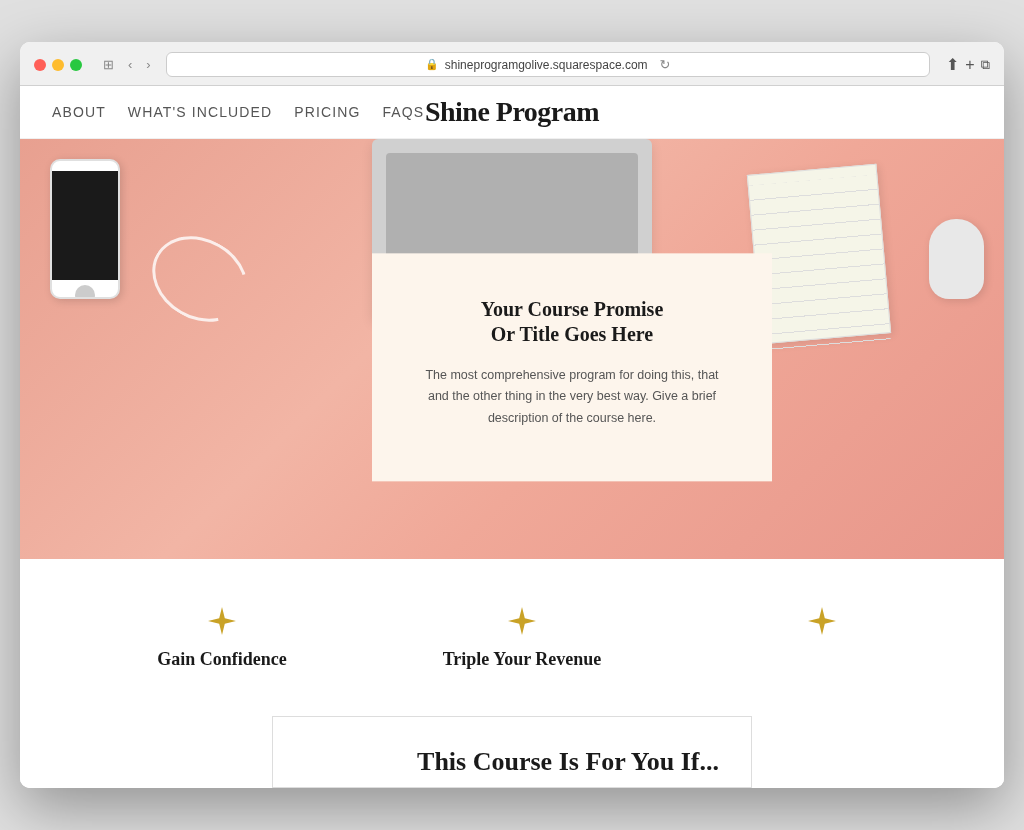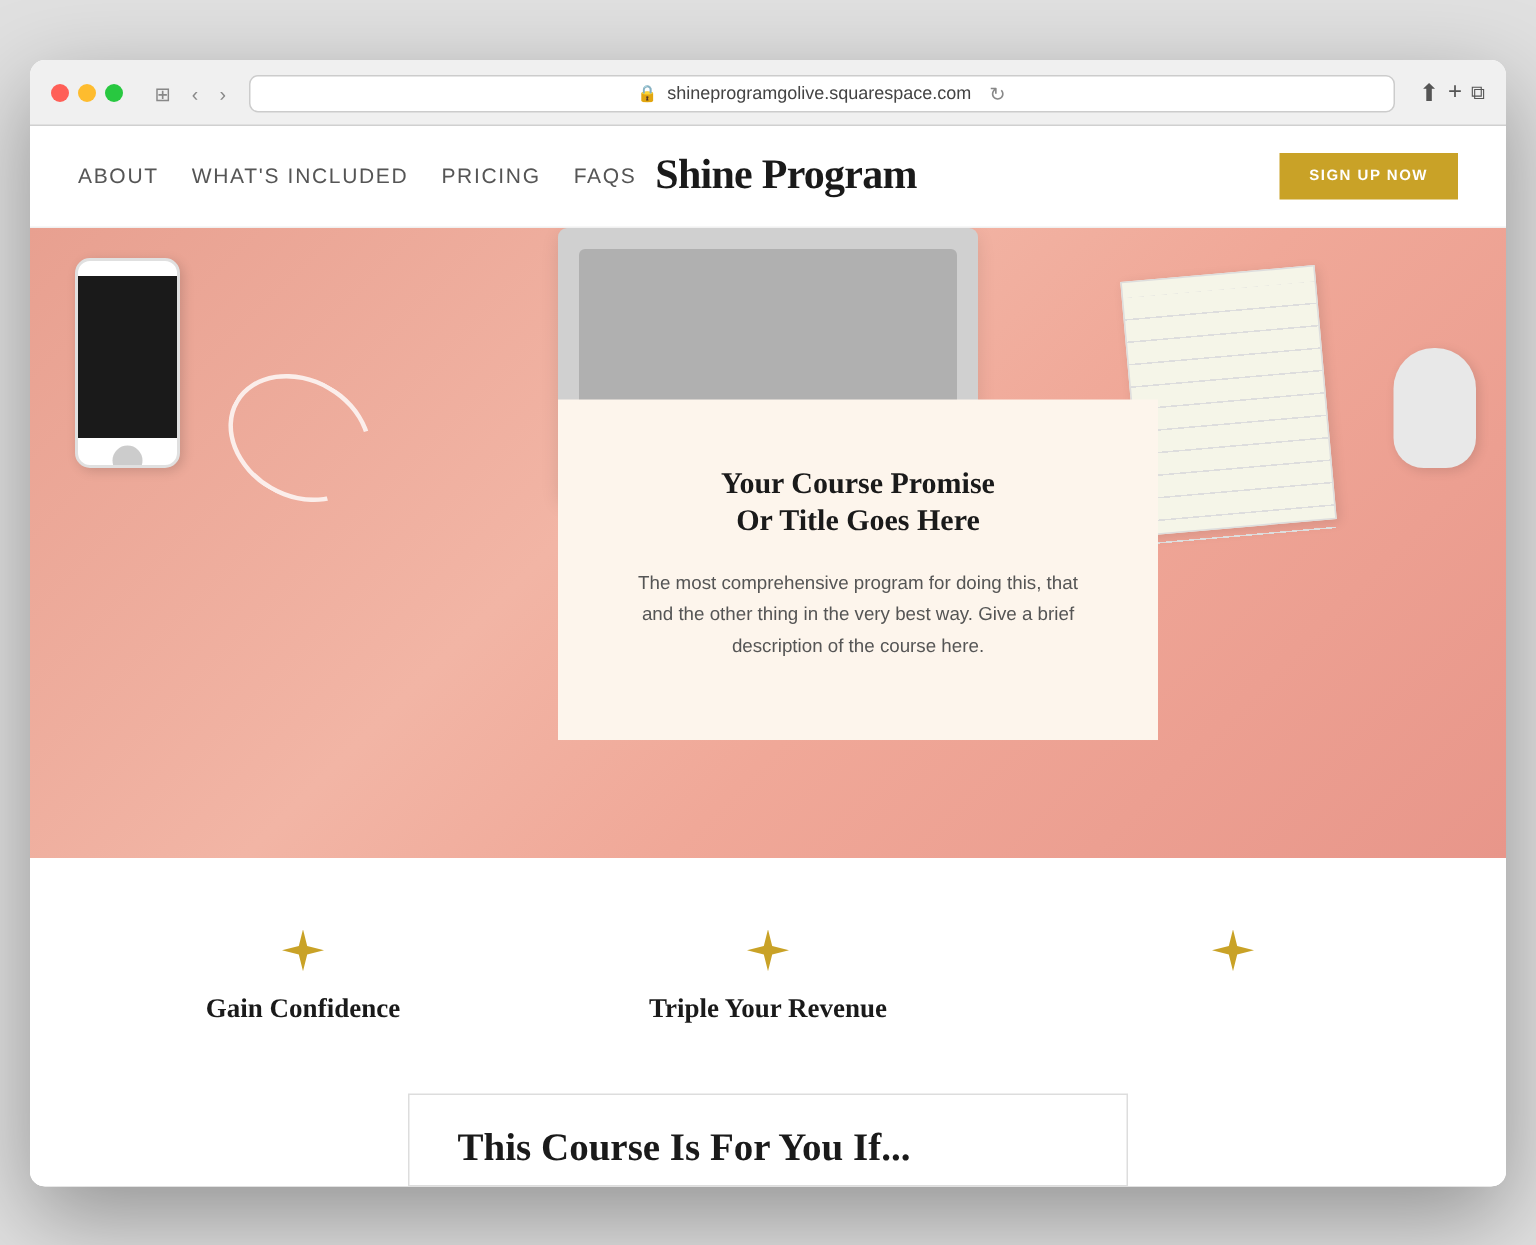"Shine Program" .nav-brand { margin-left: 12px -> none }
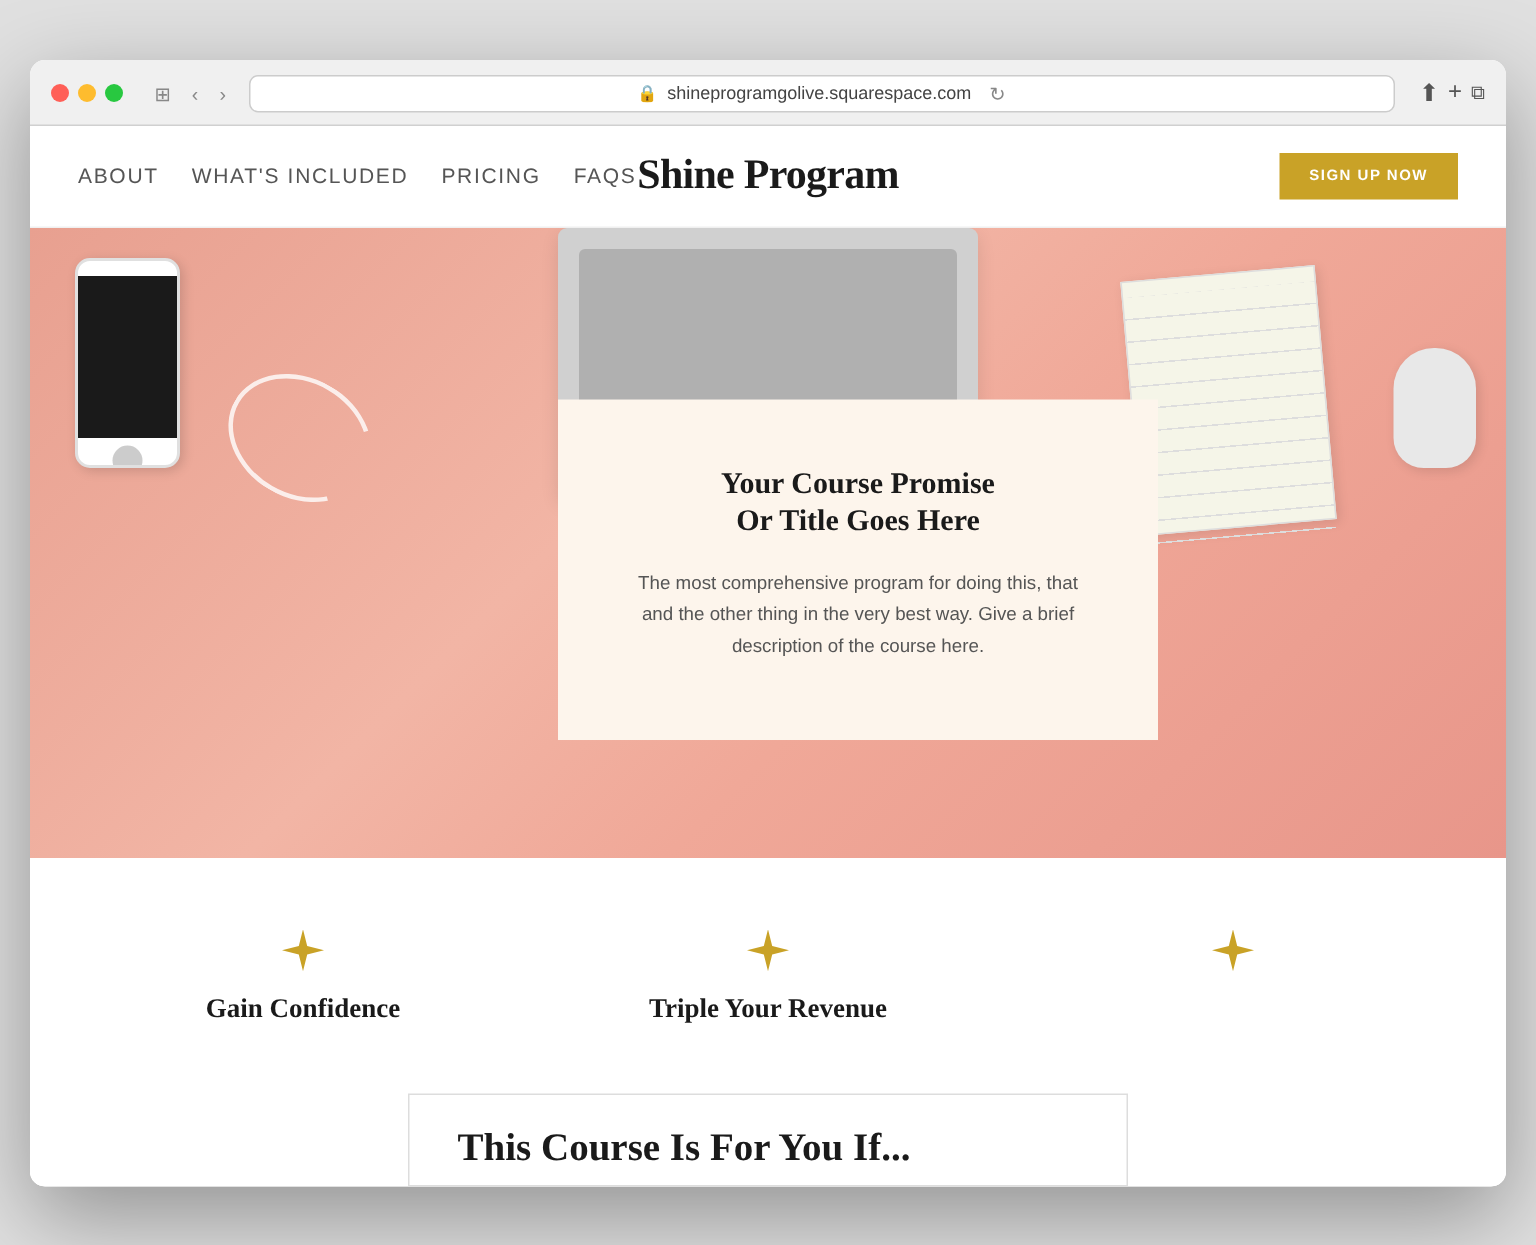"SIGN UP NOW" button.nav-cta { html: <button>SIGN UP NOW</button> -> none }
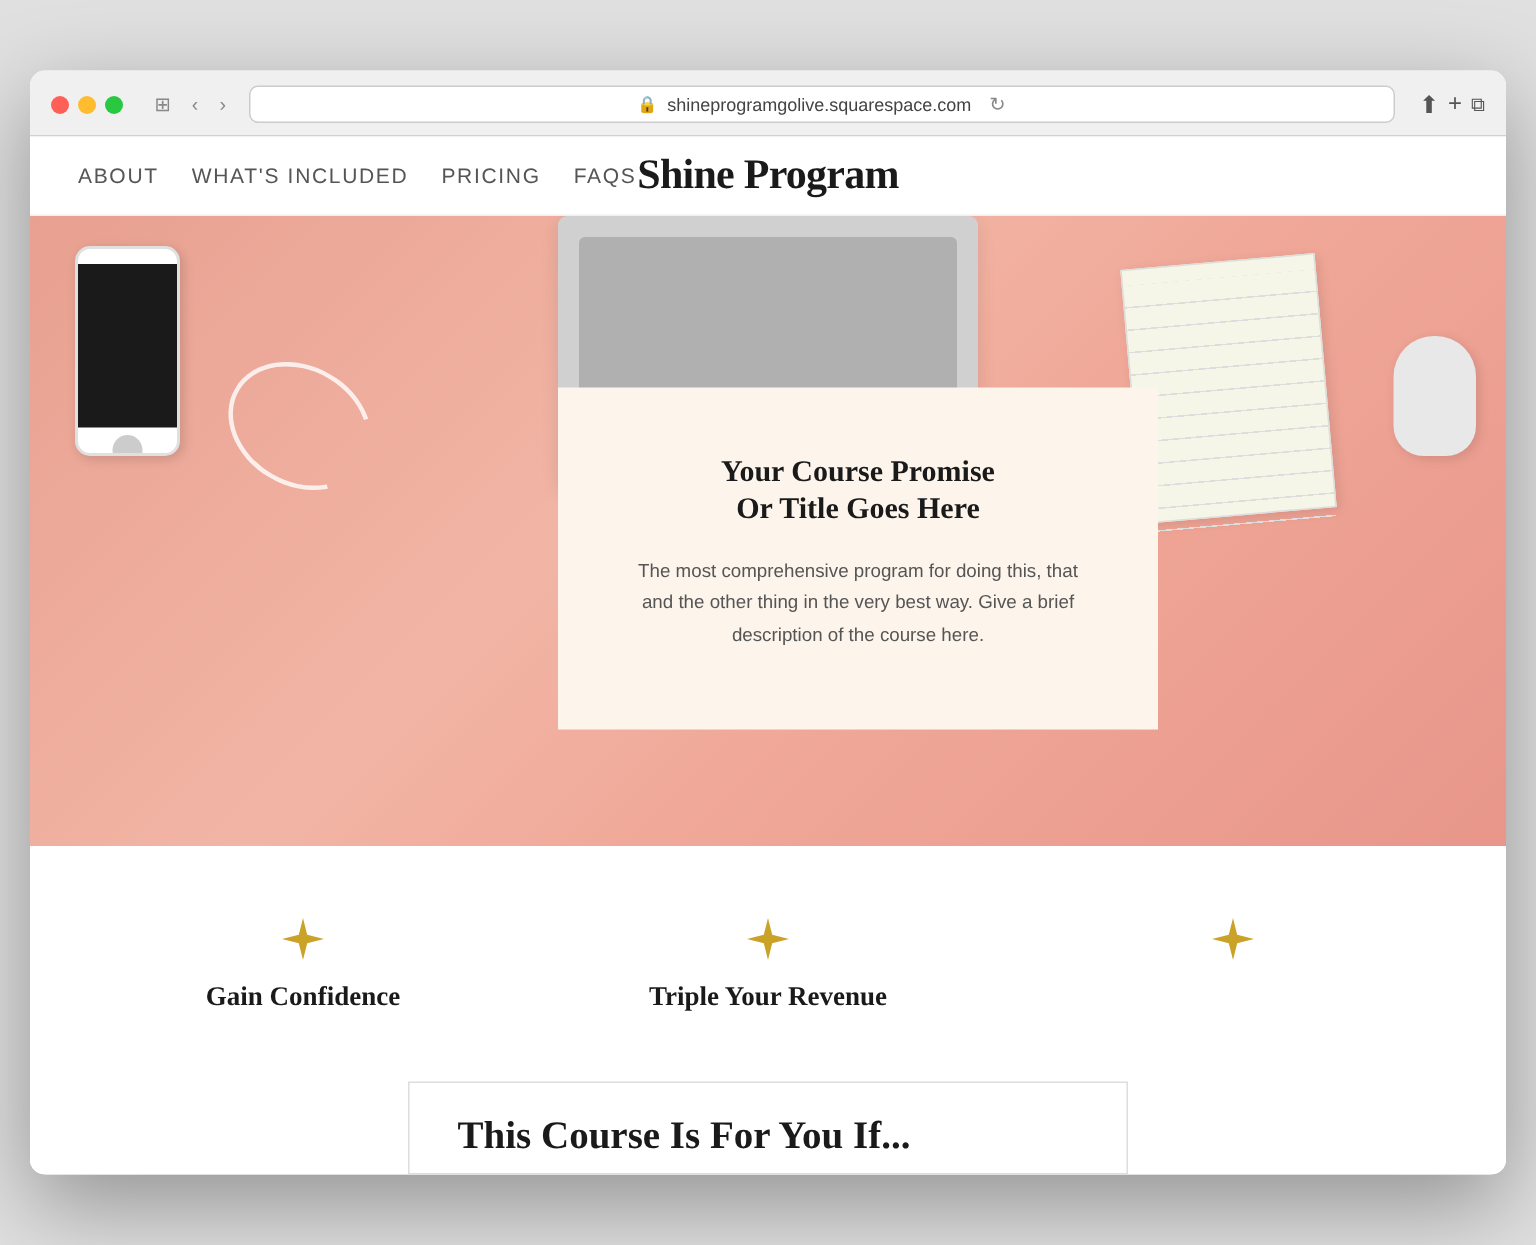"Gain Confidence" .features-section { justify-content: space-between -> flex-end }
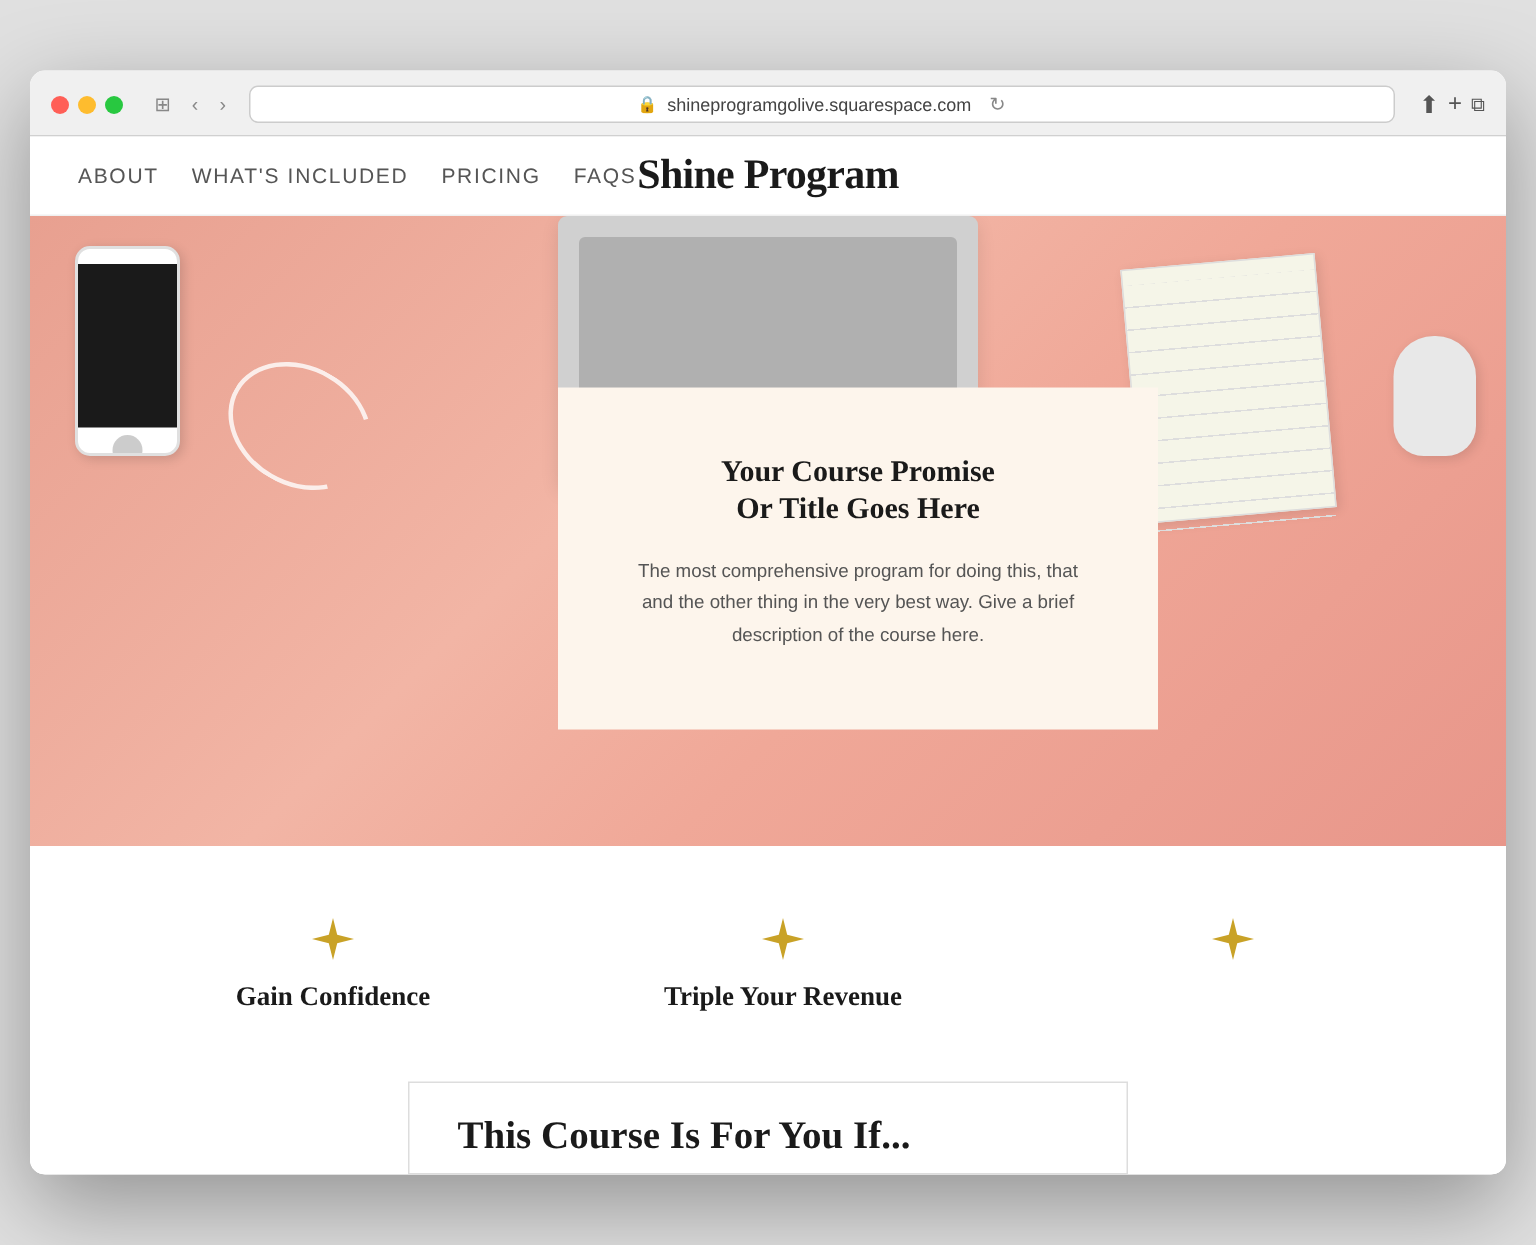"This Course Is For You" .course-box { padding: 20px 32px 10px -> 30px 32px 10px; text-align: left -> right }
